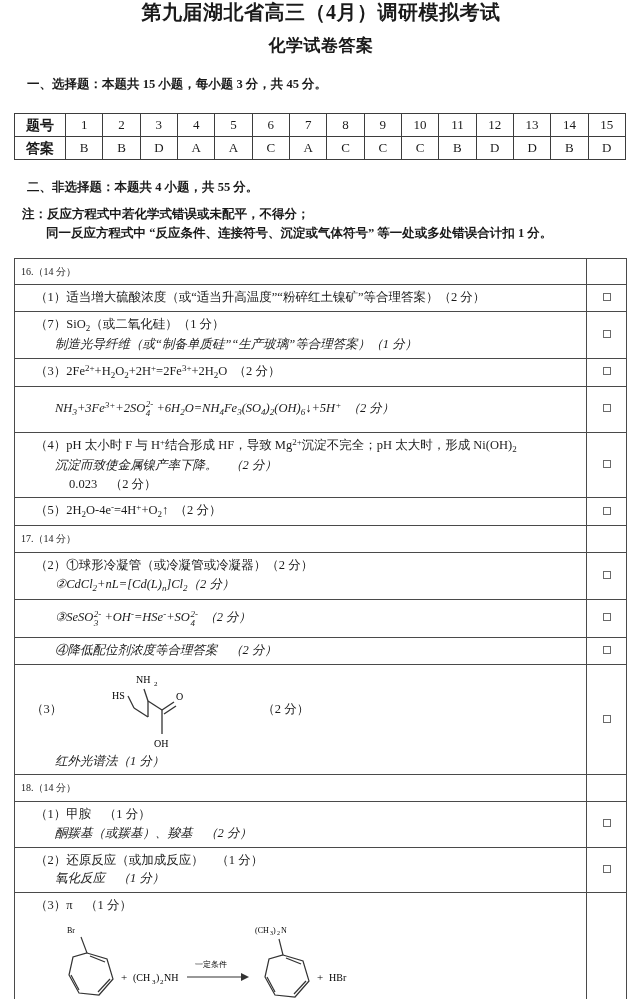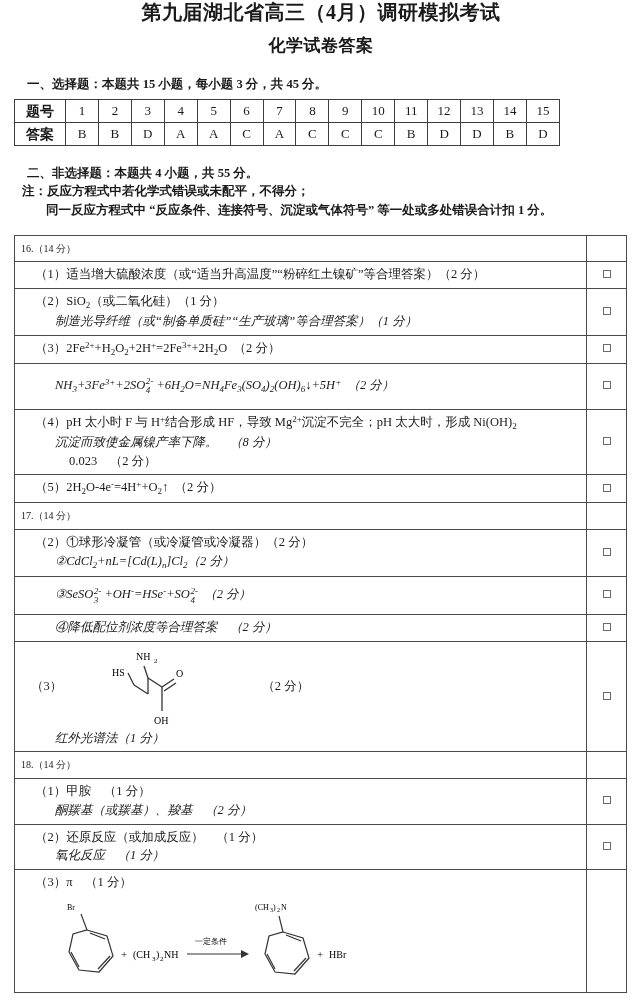"题号" table.choice { margin-top: 6px -> 20px; width: 546px -> 612px }
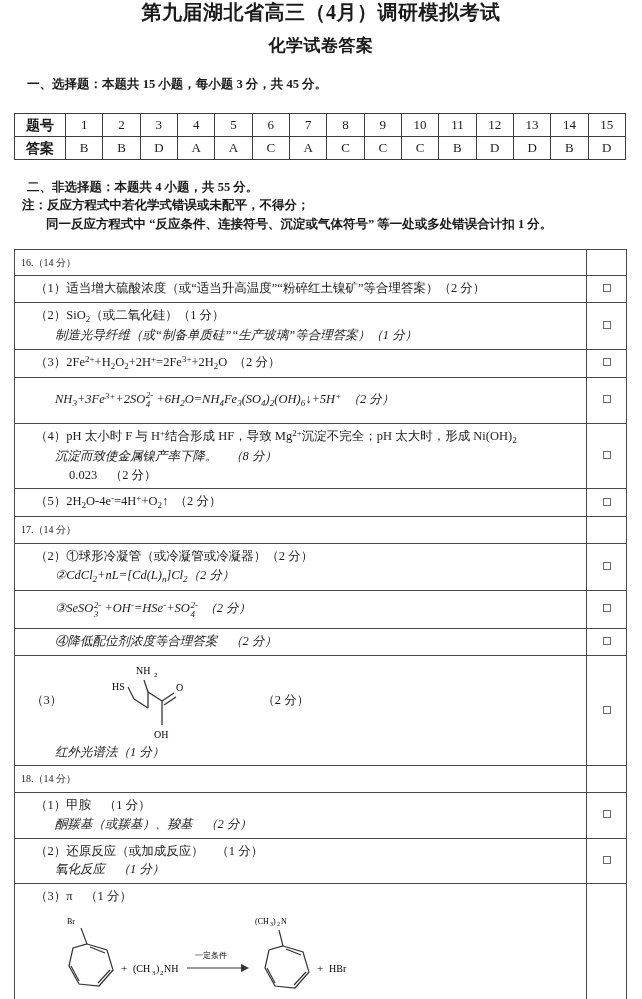"注：反应方程式中若化学式错误或未配平，不得分；" .note-block { margin-top: 0 -> 9px }
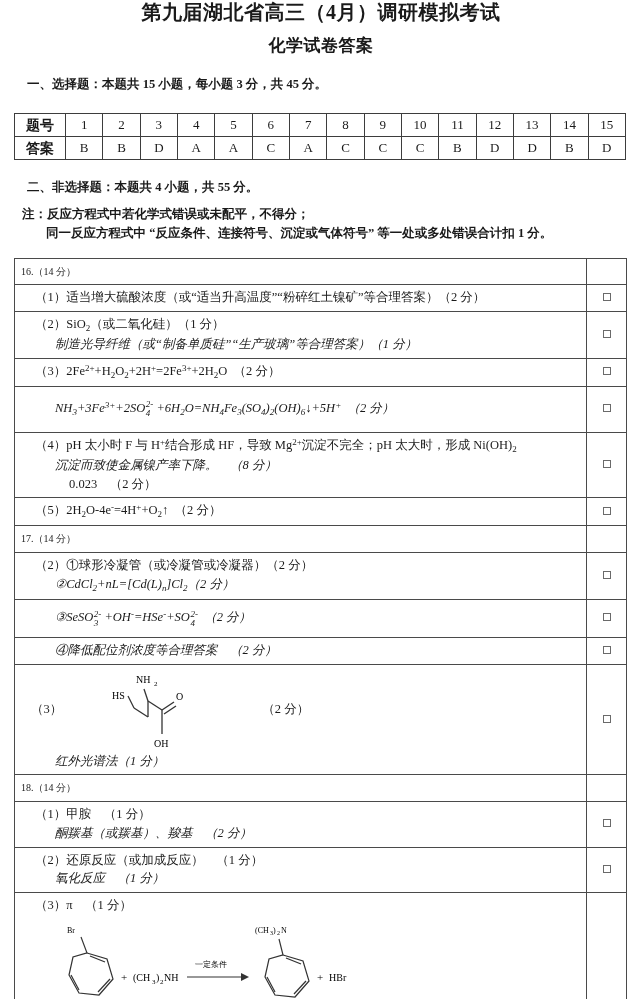"（2）SiO" span { text: 2 -> 7 }
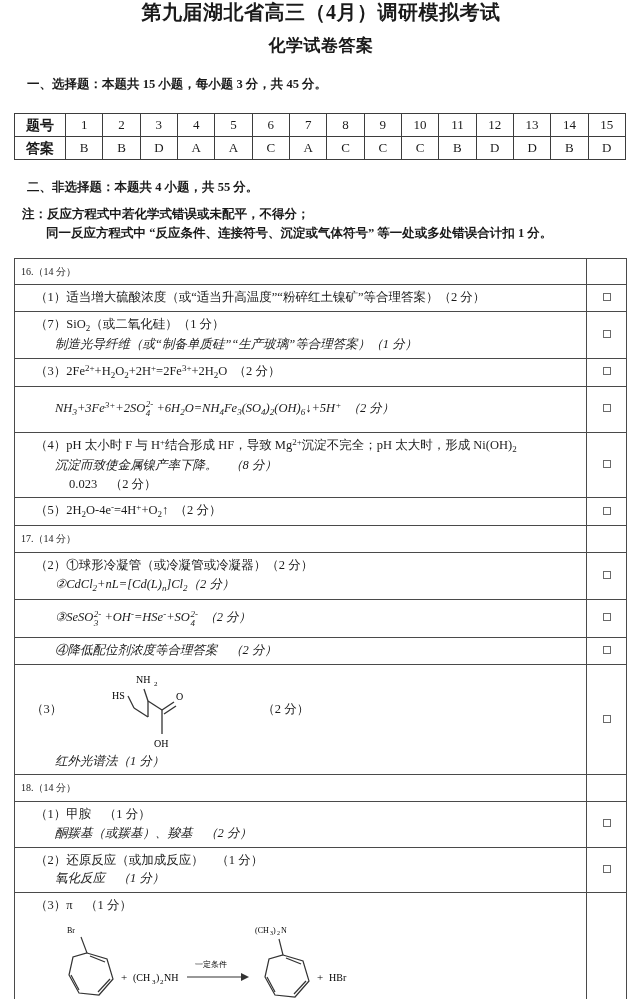"沉淀而致使金属镍产率下降。 （8 分）" span.lvl2 { text: 8 -> 2 }
